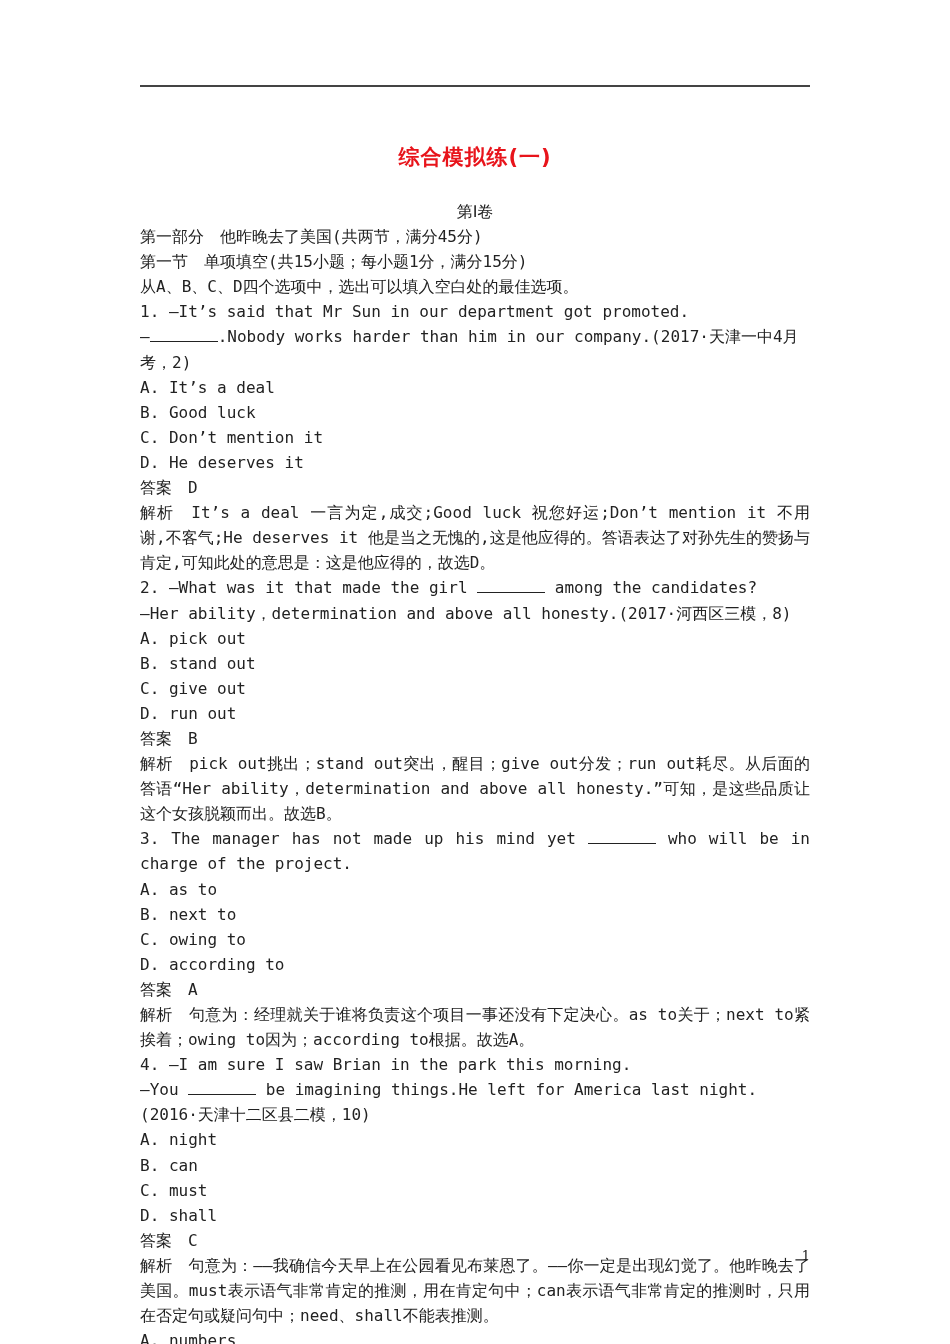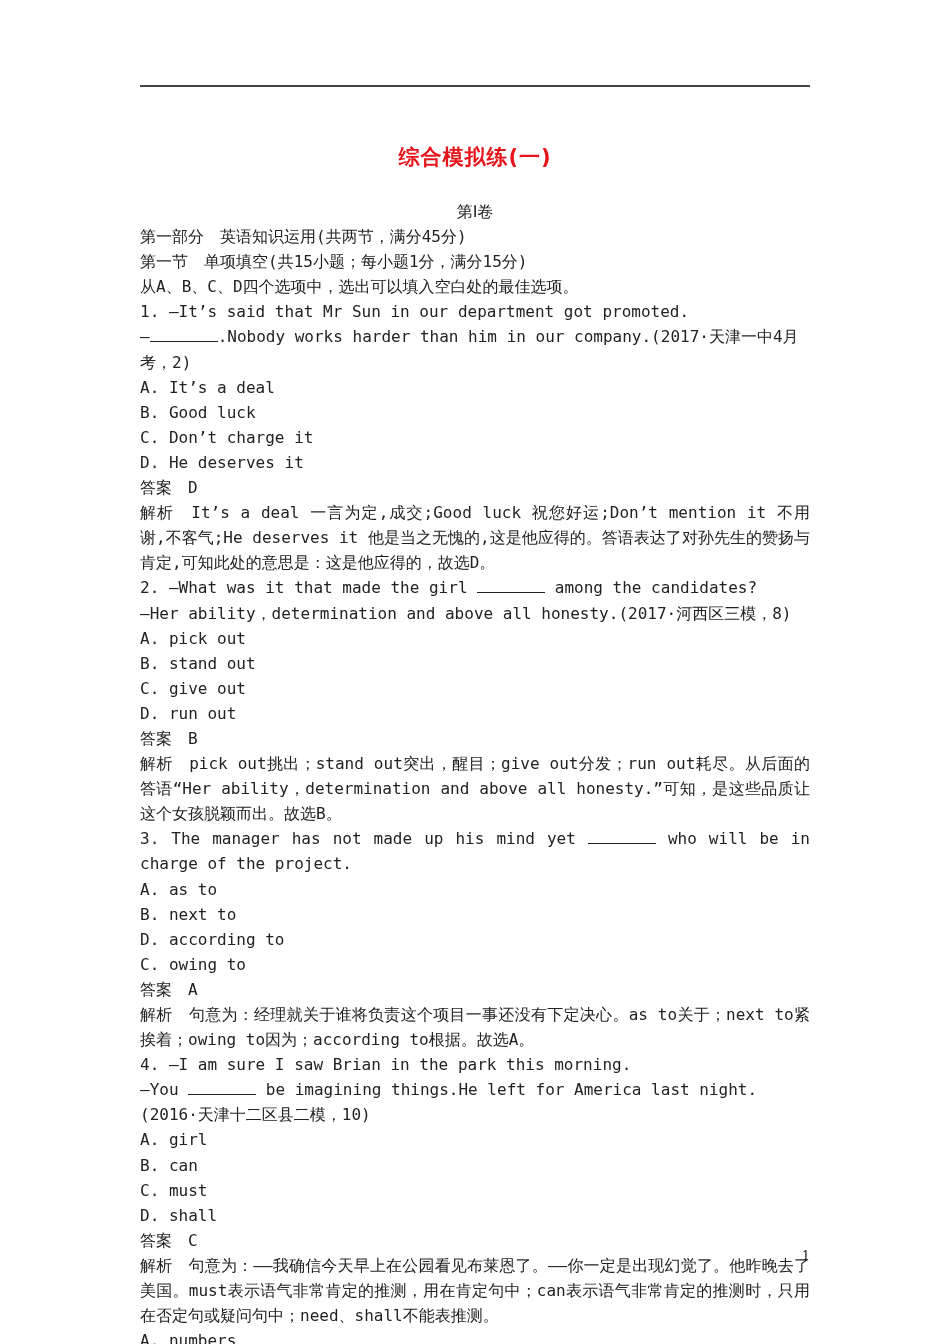"第一部分 英语知识运用(共两节，满分45分)" div.line { text: 英语知识运用 -> 他昨晚去了美国 }
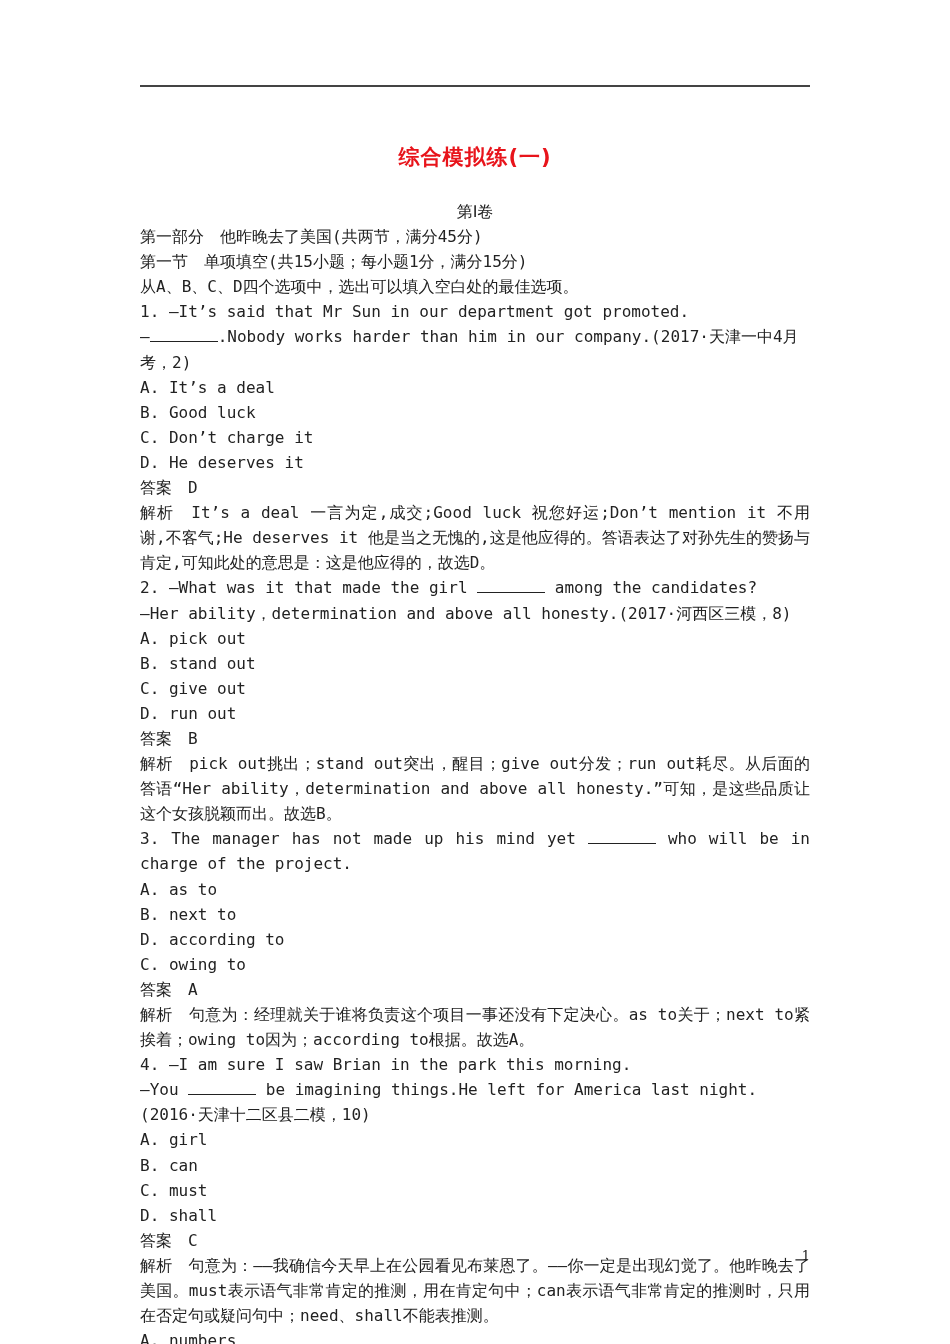"C. Don’t charge it" span.opt { text: charge -> mention }
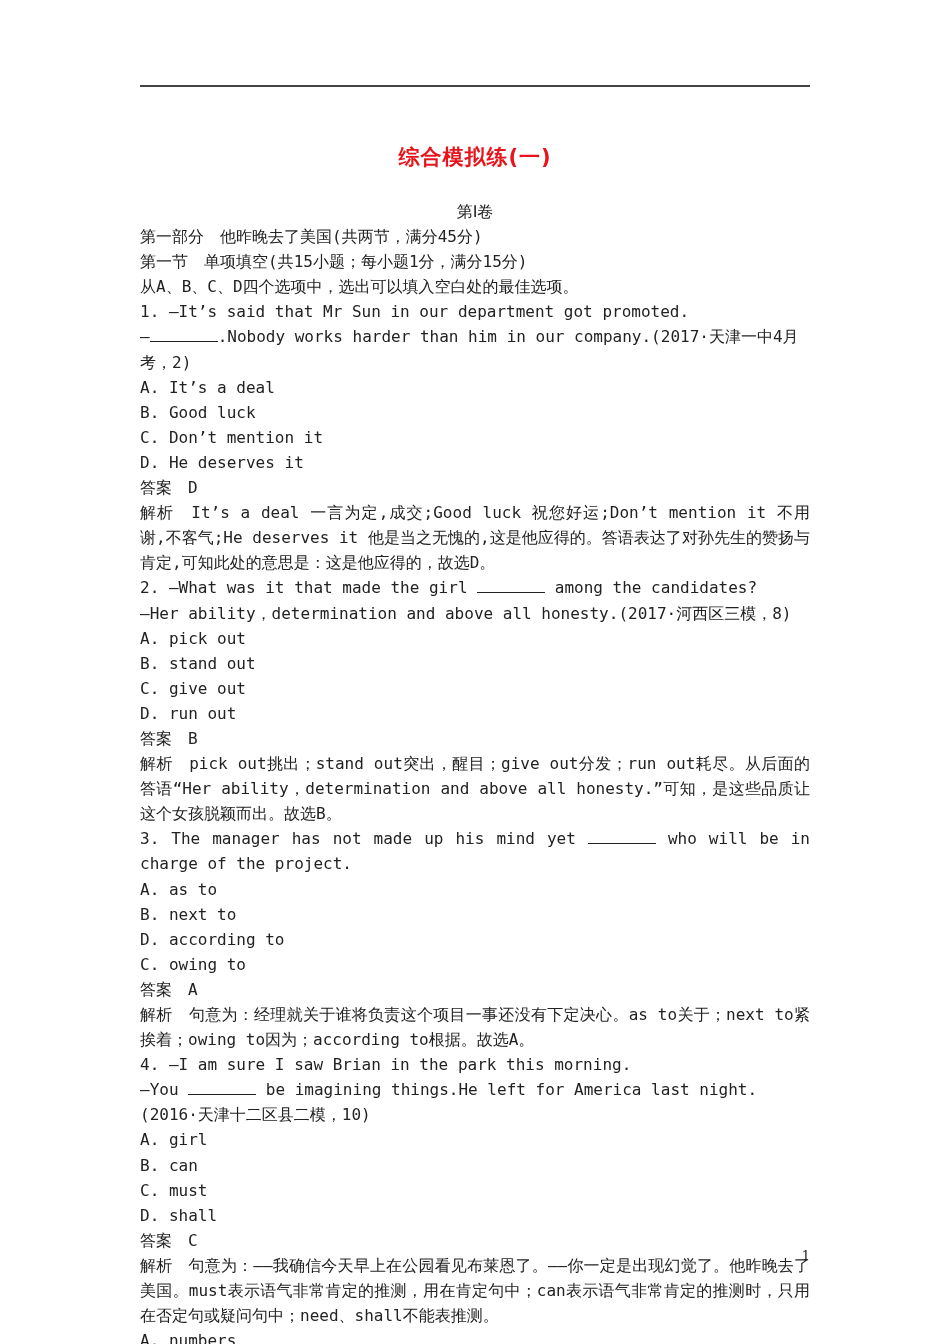"D. according to" span.opt { order: before "C. owing to" -> after "C. owing to" }
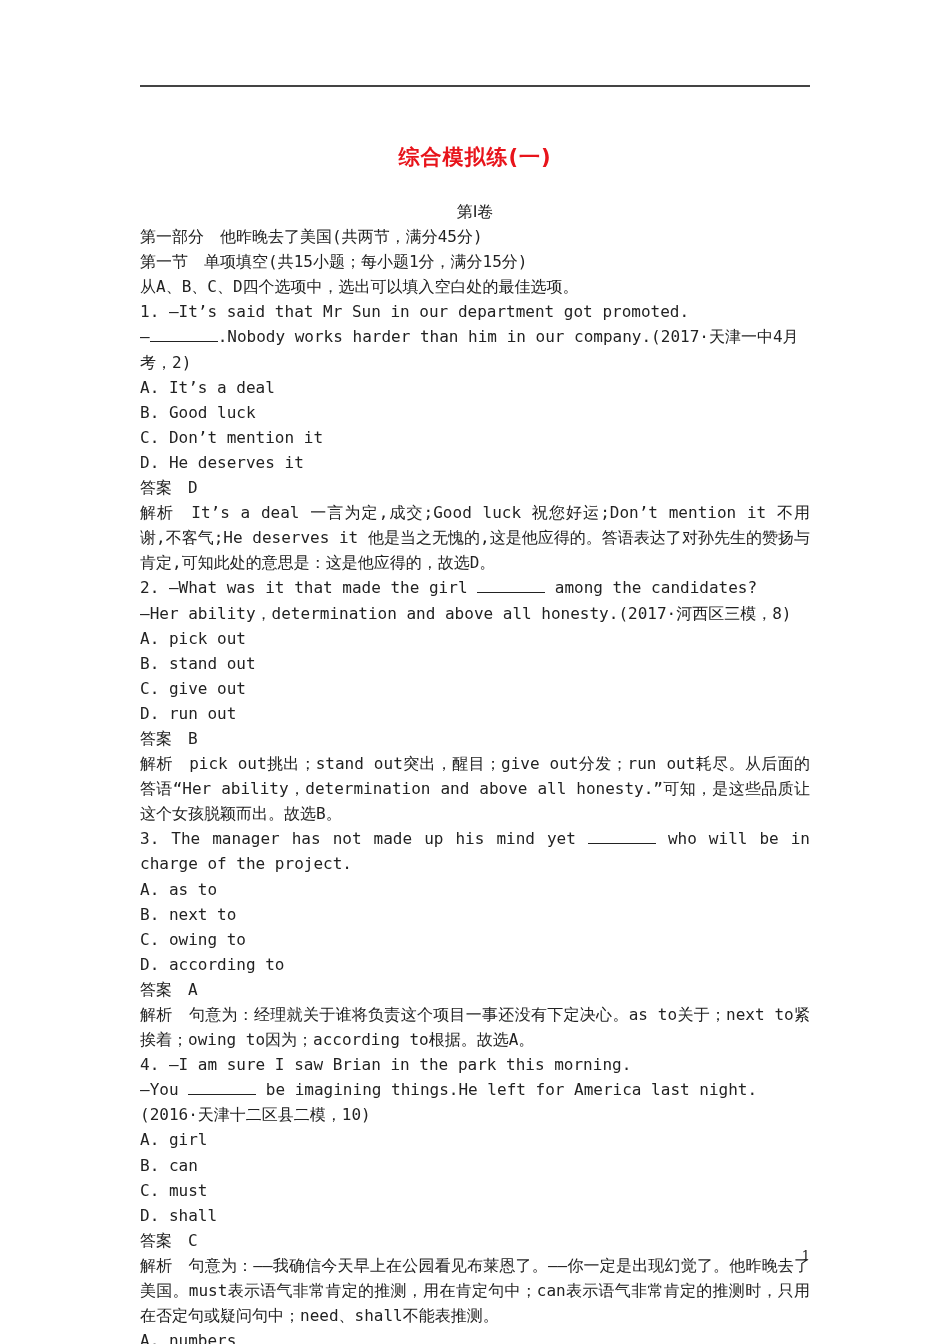"A. girl" span.opt { text: girl -> night }
